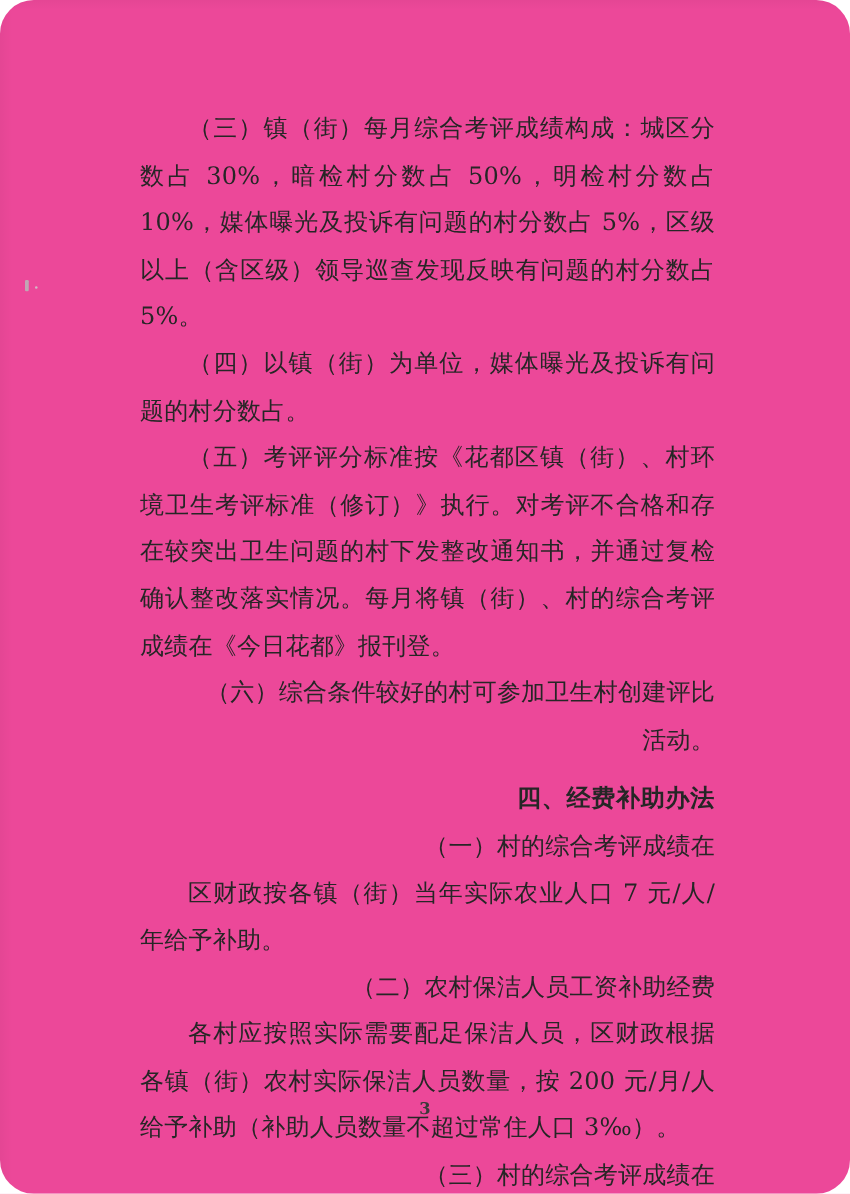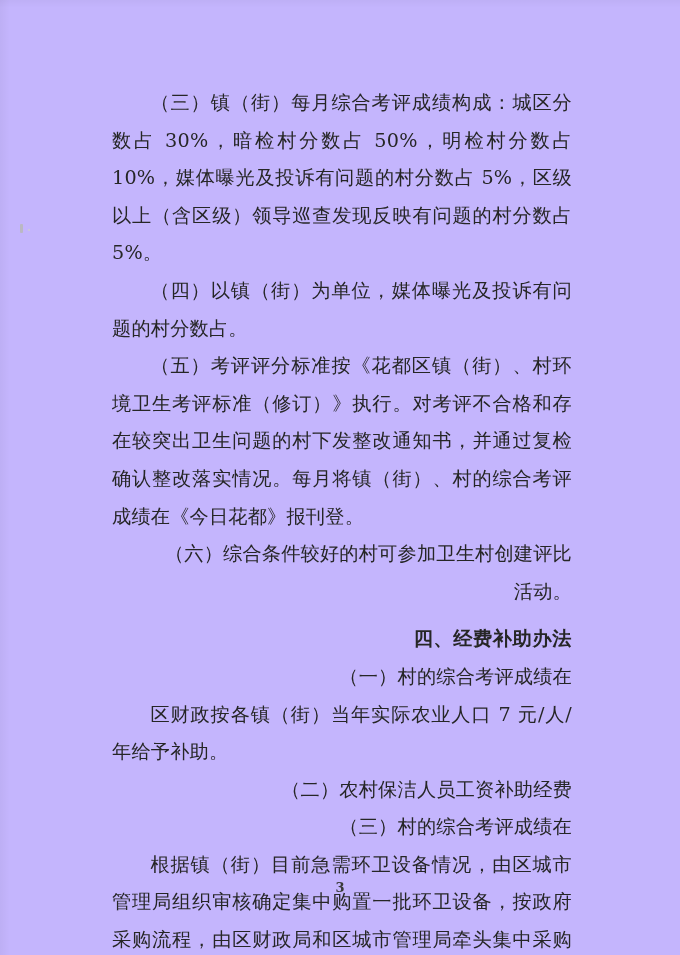"（三）镇（街）每月综合考评成绩构成：城区分数占 30%，暗检村分数占" .page { background: #c4b5fd -> #ec4899; border-radius: none -> 27px }
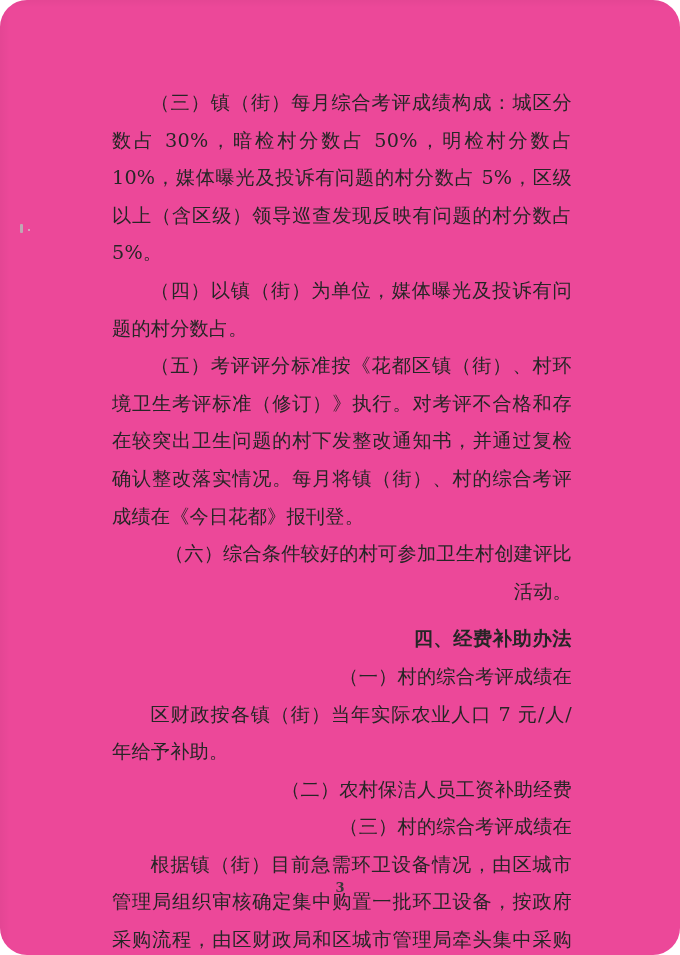"各村应按照实际需要配足保洁人员，区财政根据各镇（街）农村实际保洁人员数量，按" p.para { html: none -> <p>各村应按照实际需要配足保洁人员，区财政根据各镇（街）农村实际保洁人员数量，按 200 元/月/人给予补助（补助人员数量不超过常住人口 3‰）。</p> }
